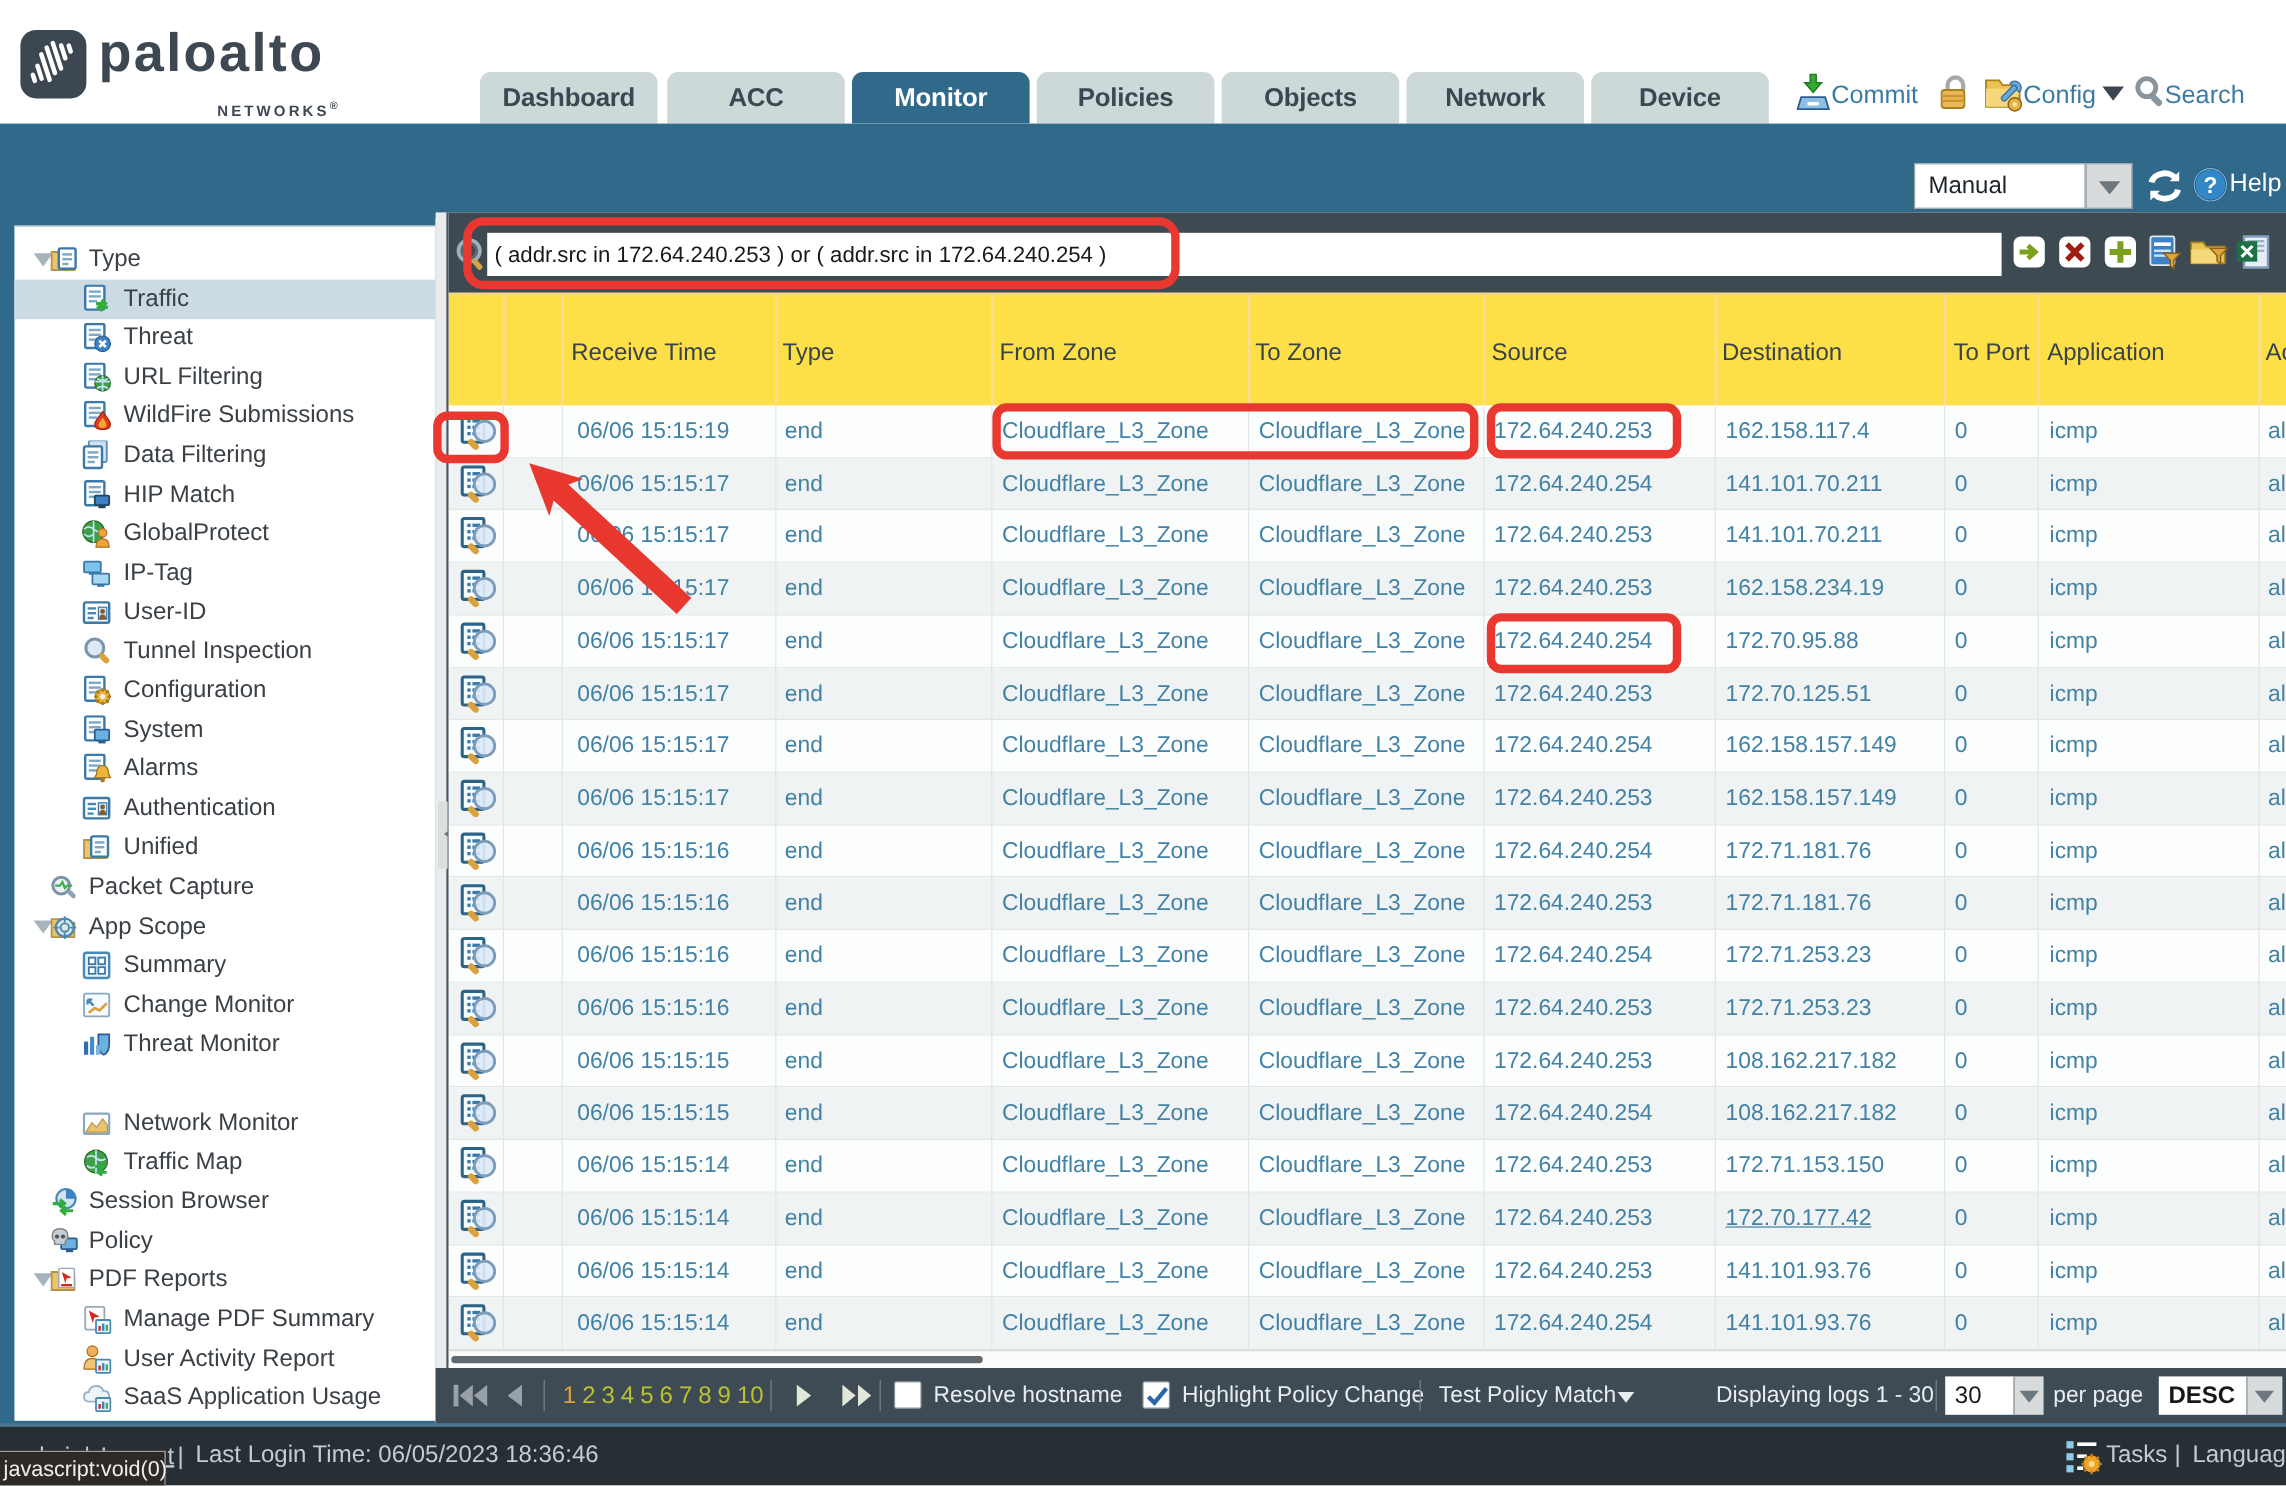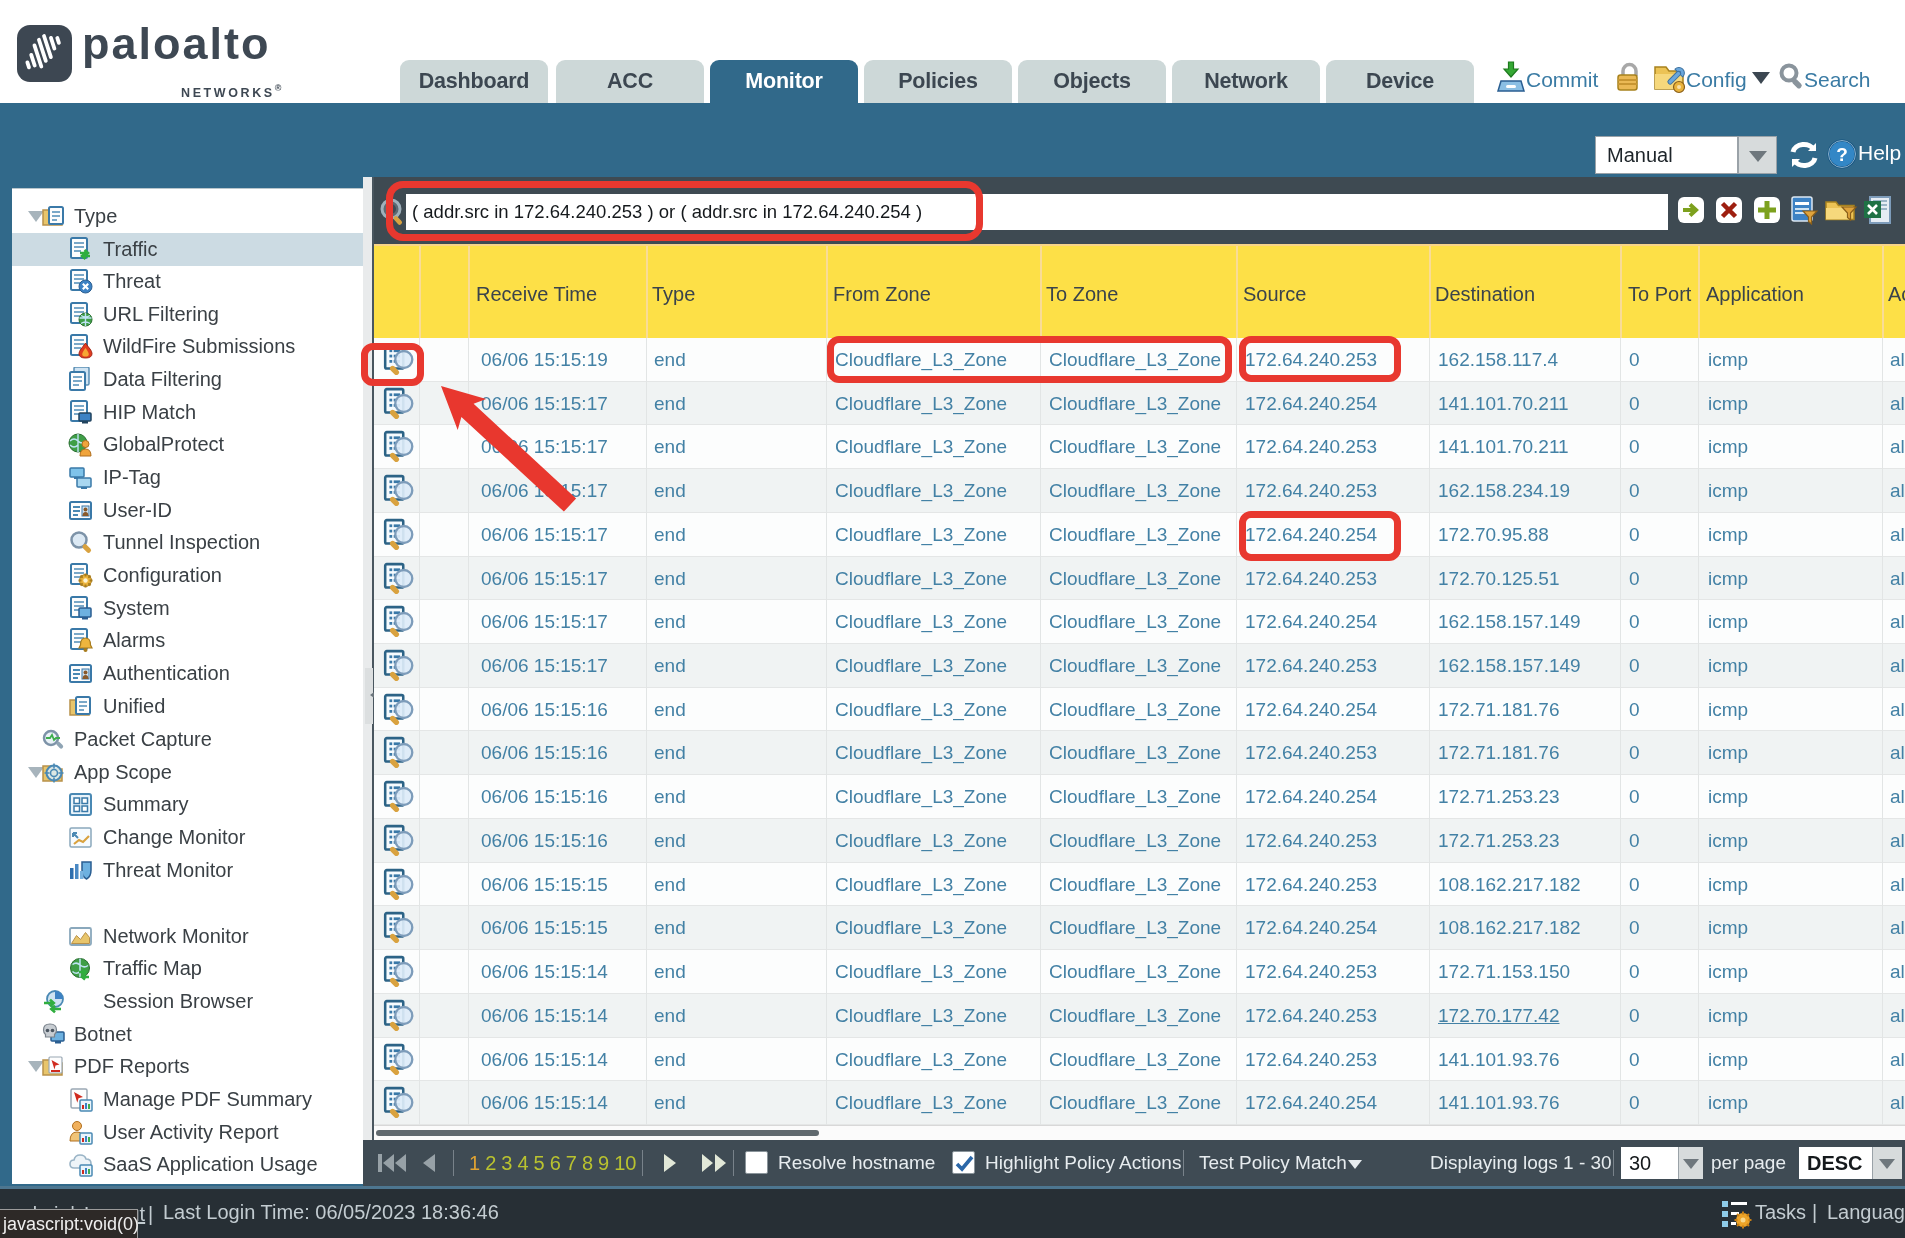"Session Browser" span.lbl { margin-left: 29px -> none }
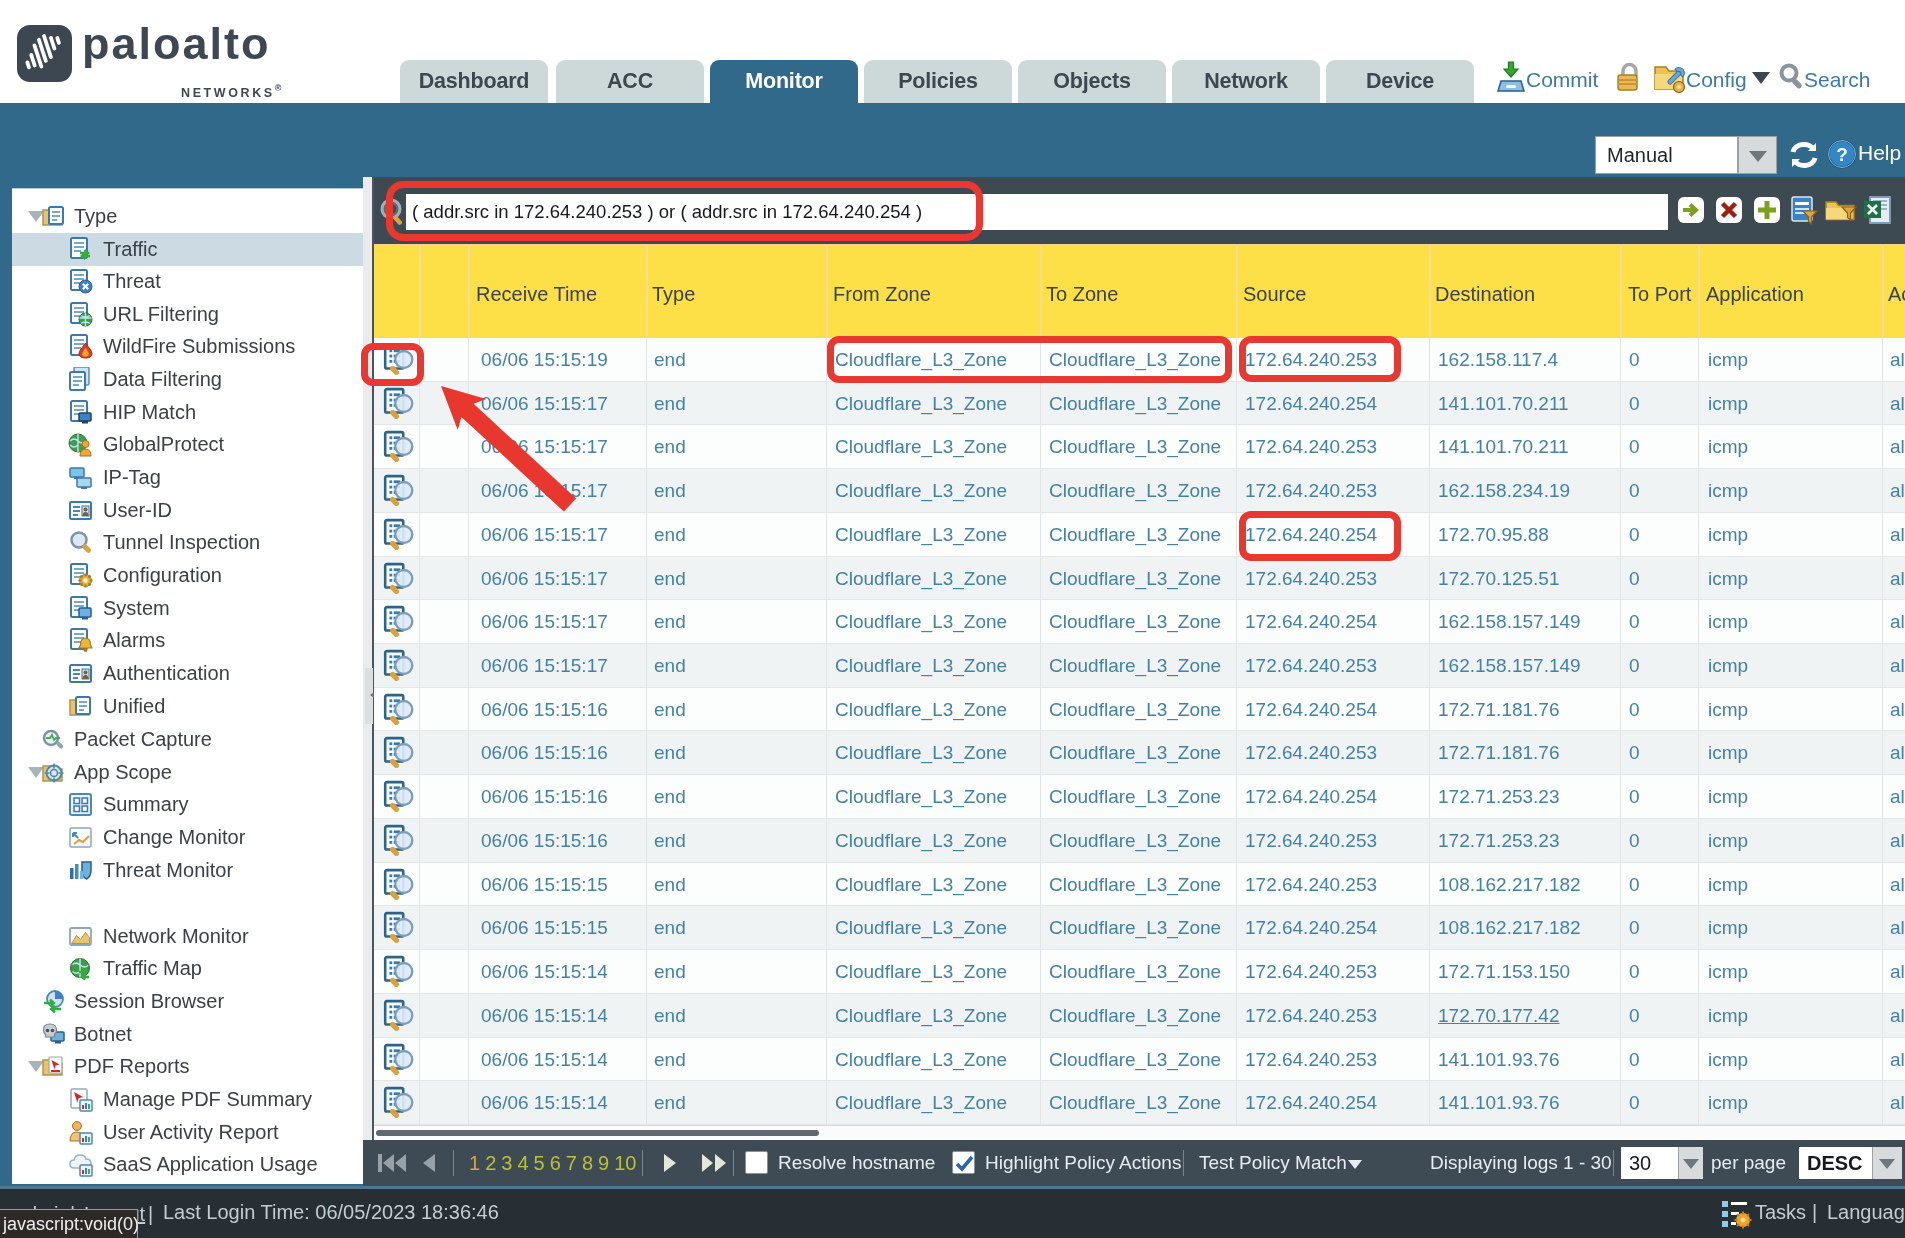"Botnet" span.lbl { text: Botnet -> Policy }
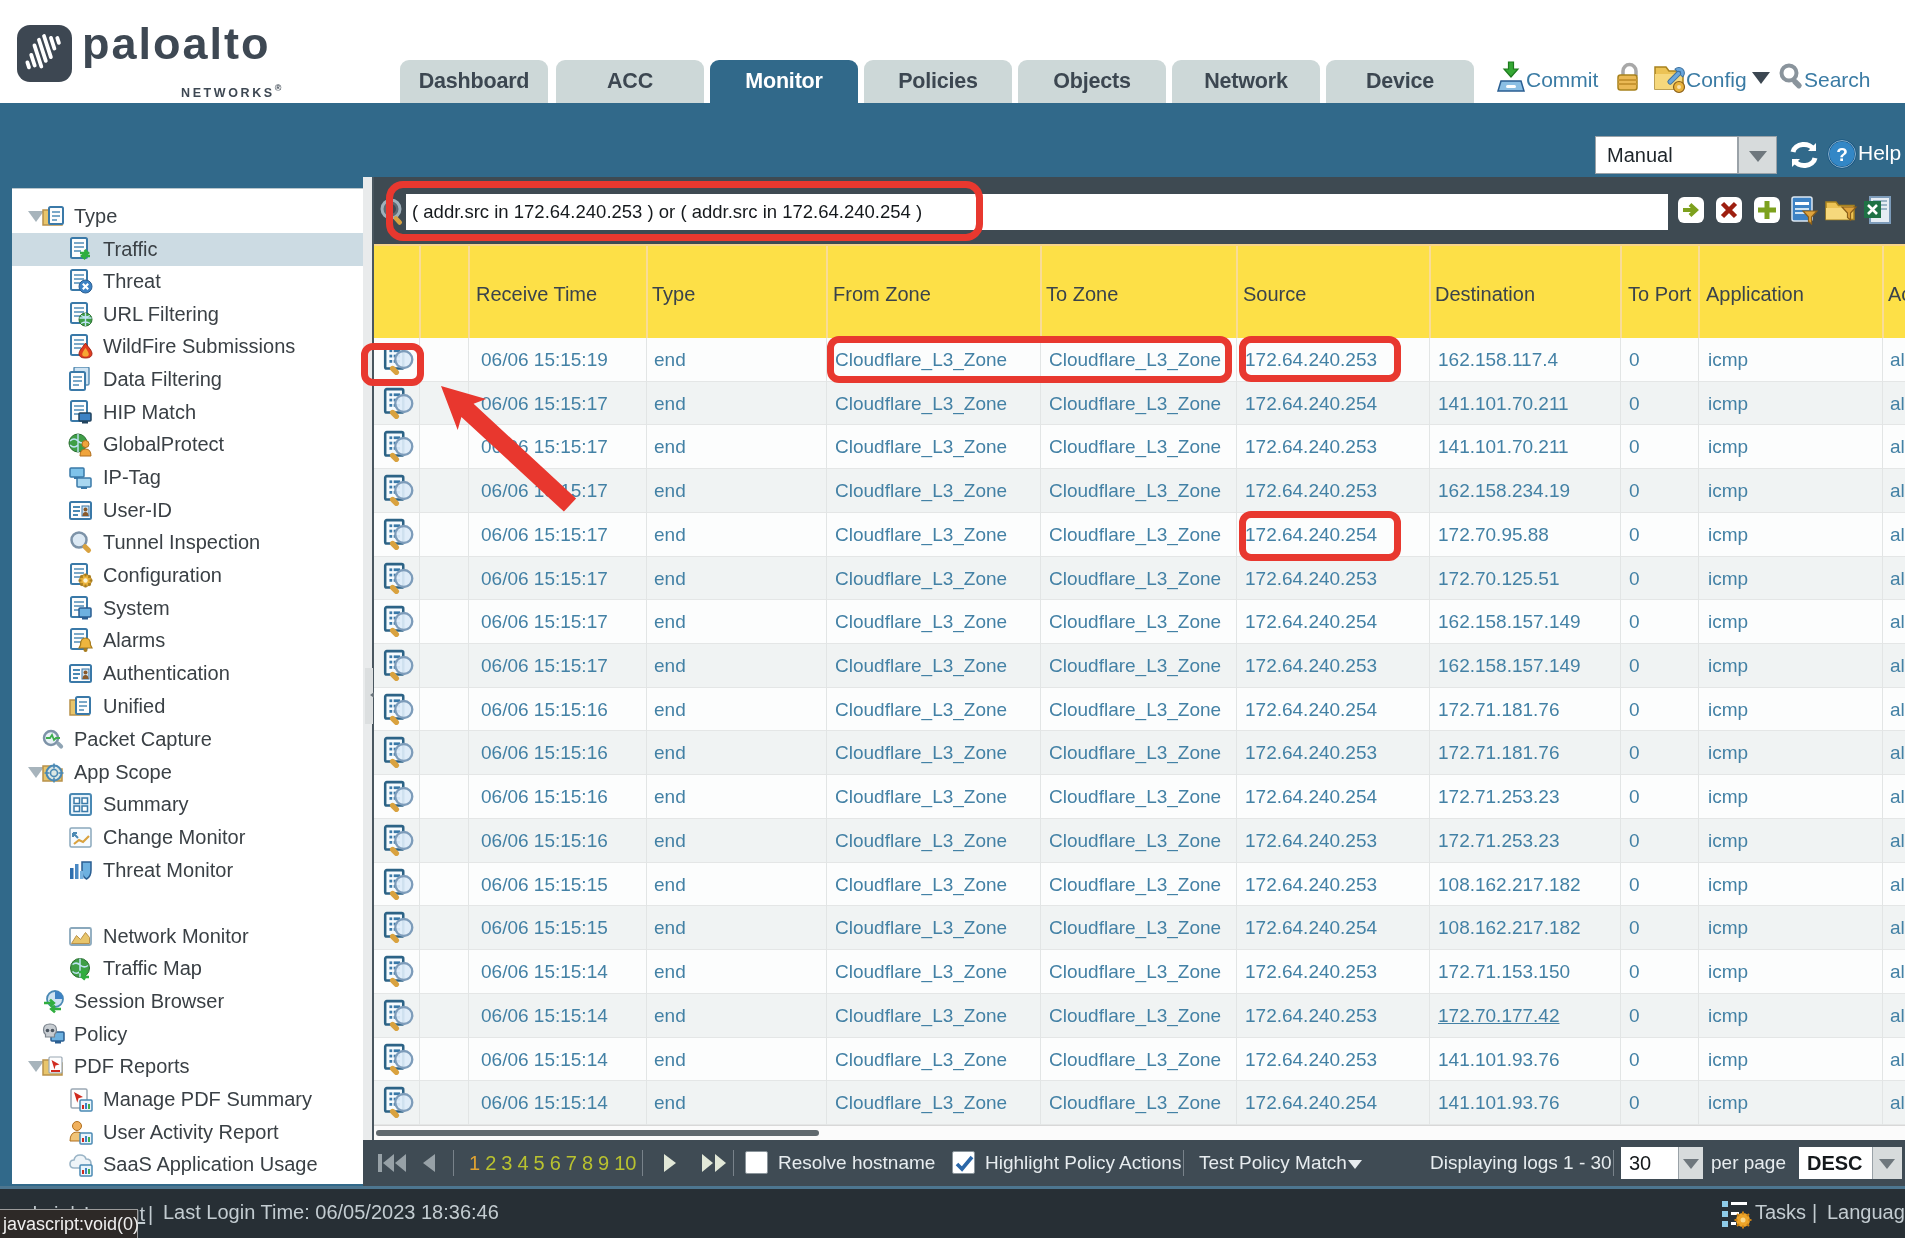"Highlight Policy Actions" div.ptxt { text: Actions -> Change }
